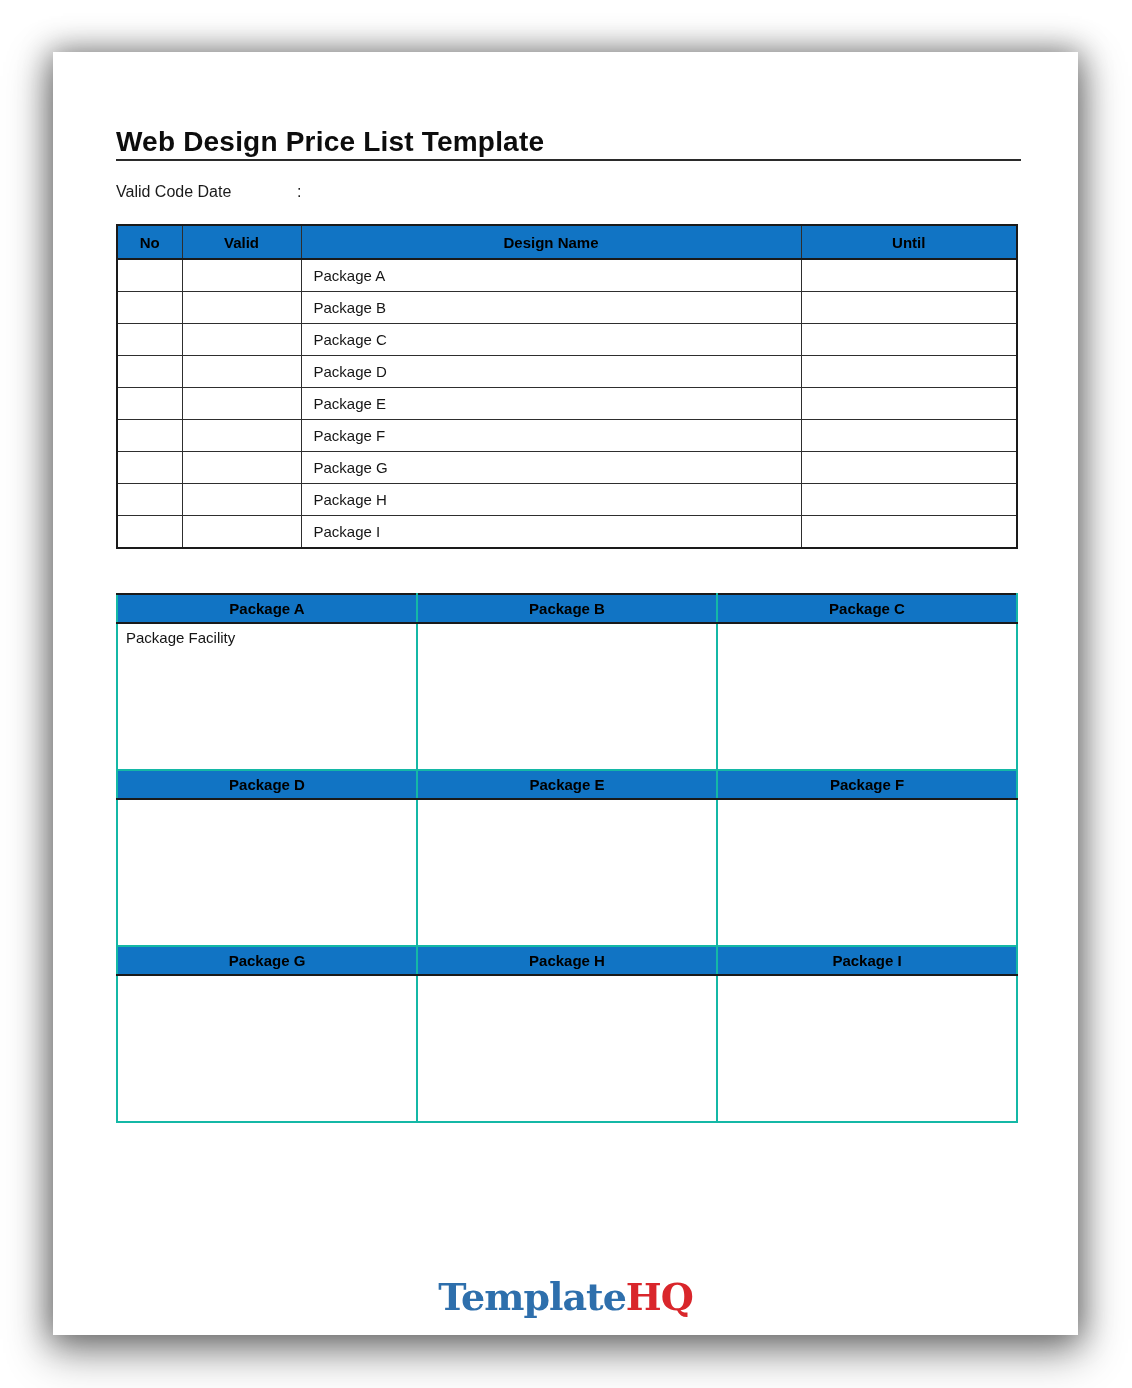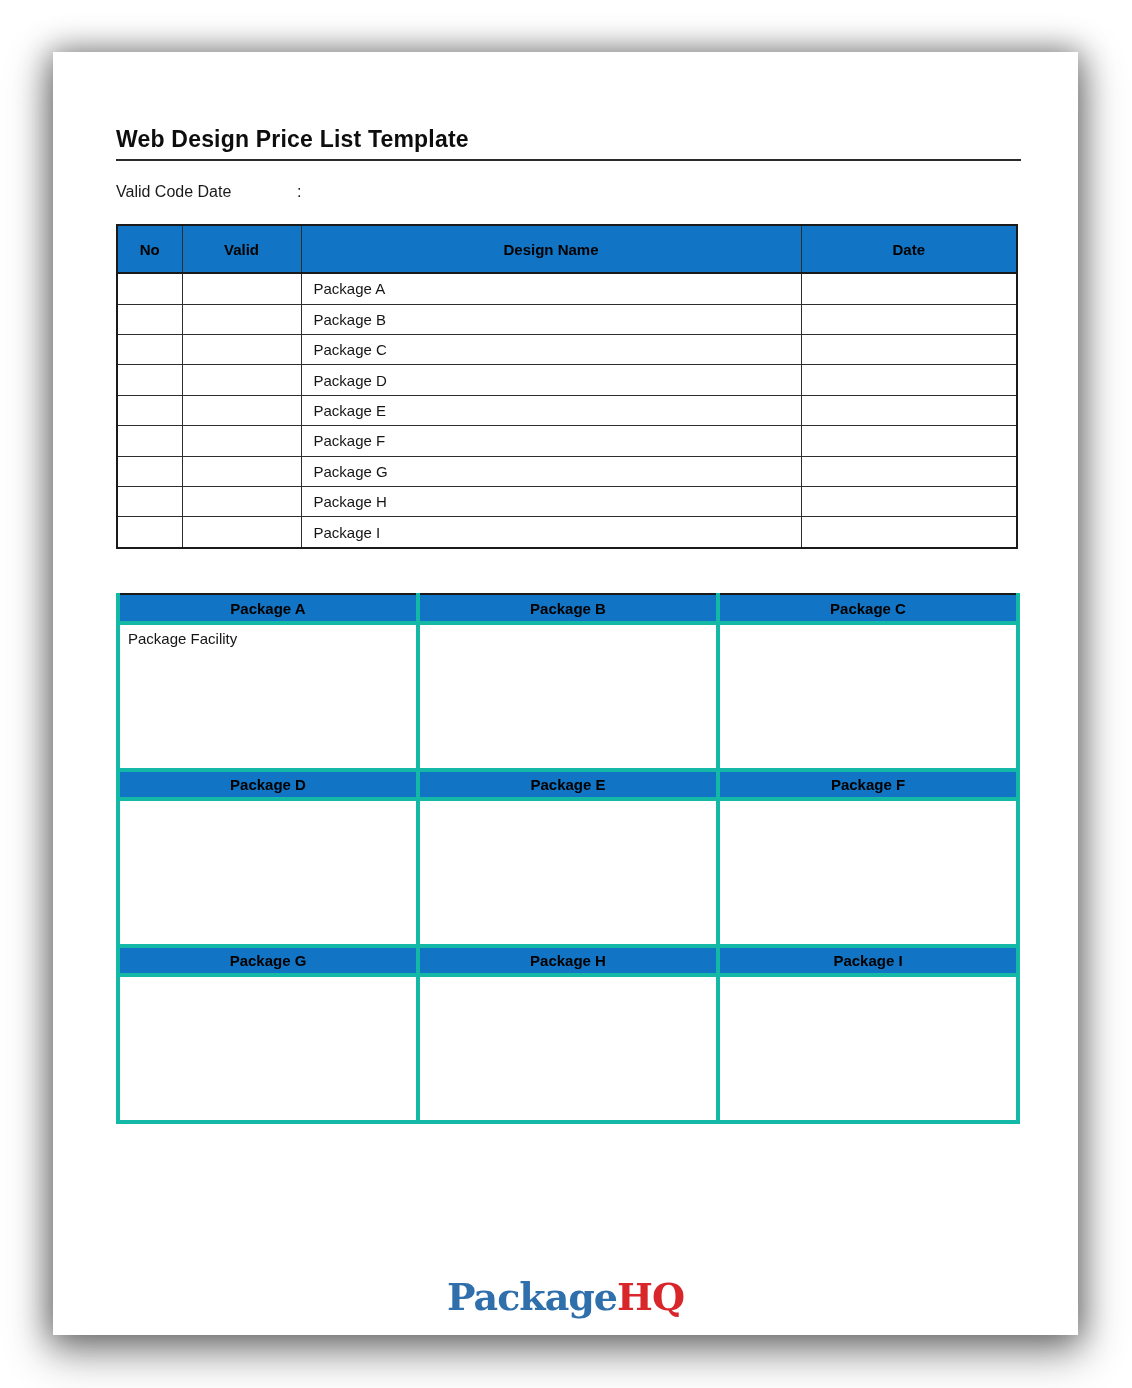"Web Design Price List Template" .doc-title { font-size: 23px -> 28px }
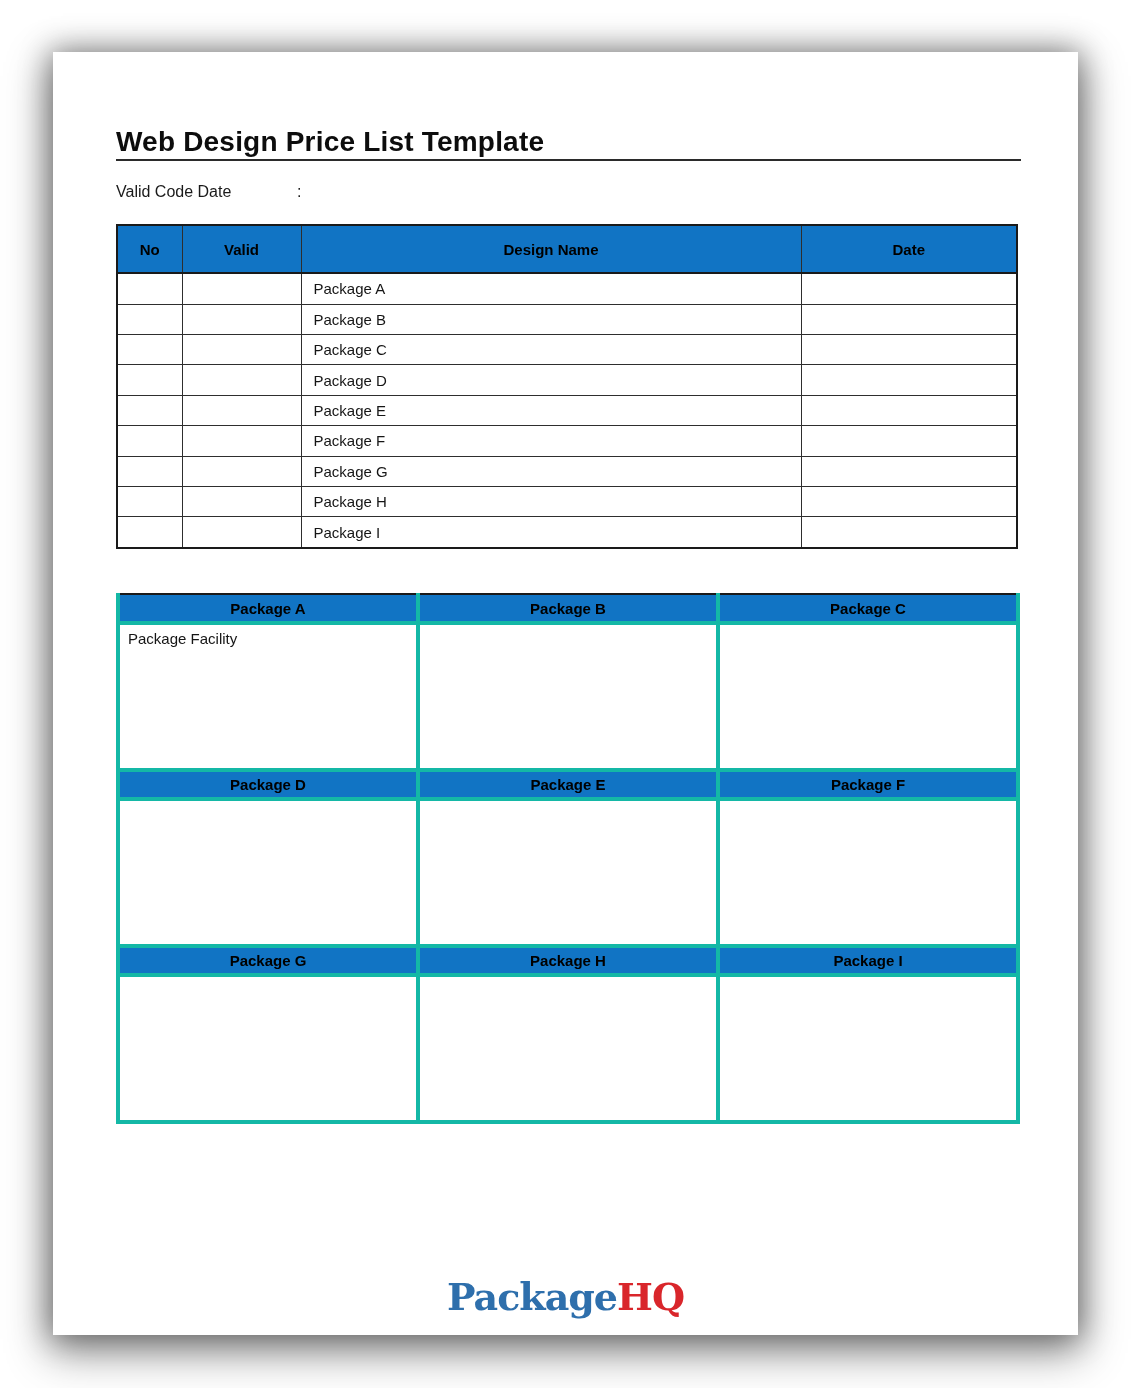"No" .price-table thead tr { height: 48px -> 34px }
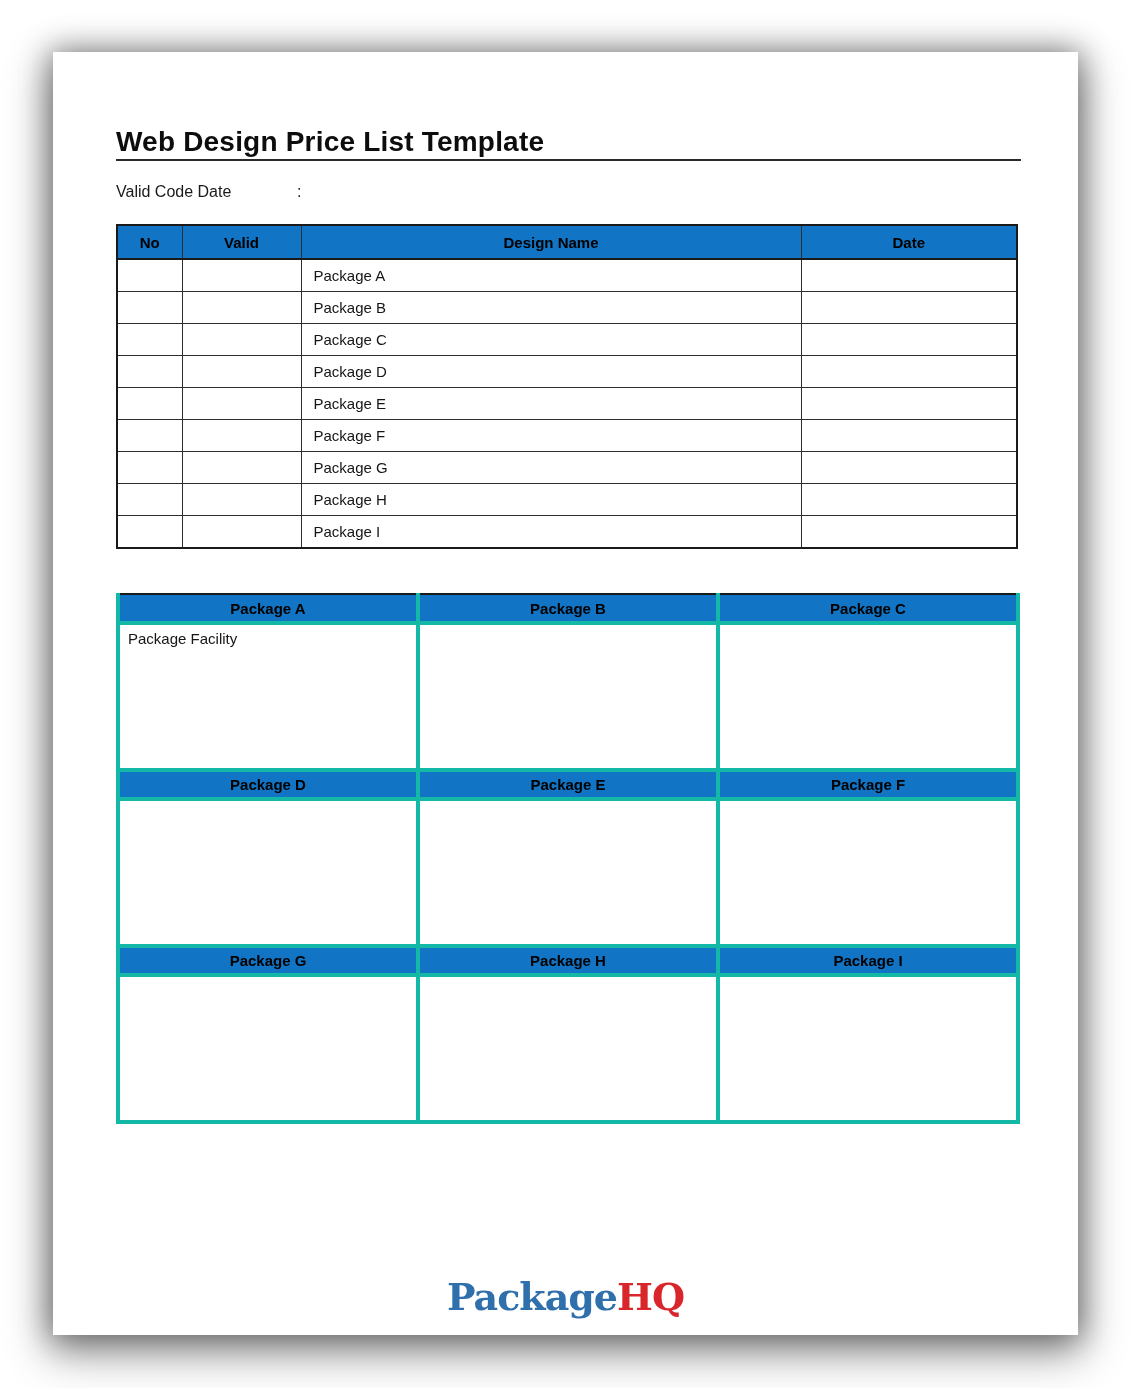"Date" th { text: Date -> Until }
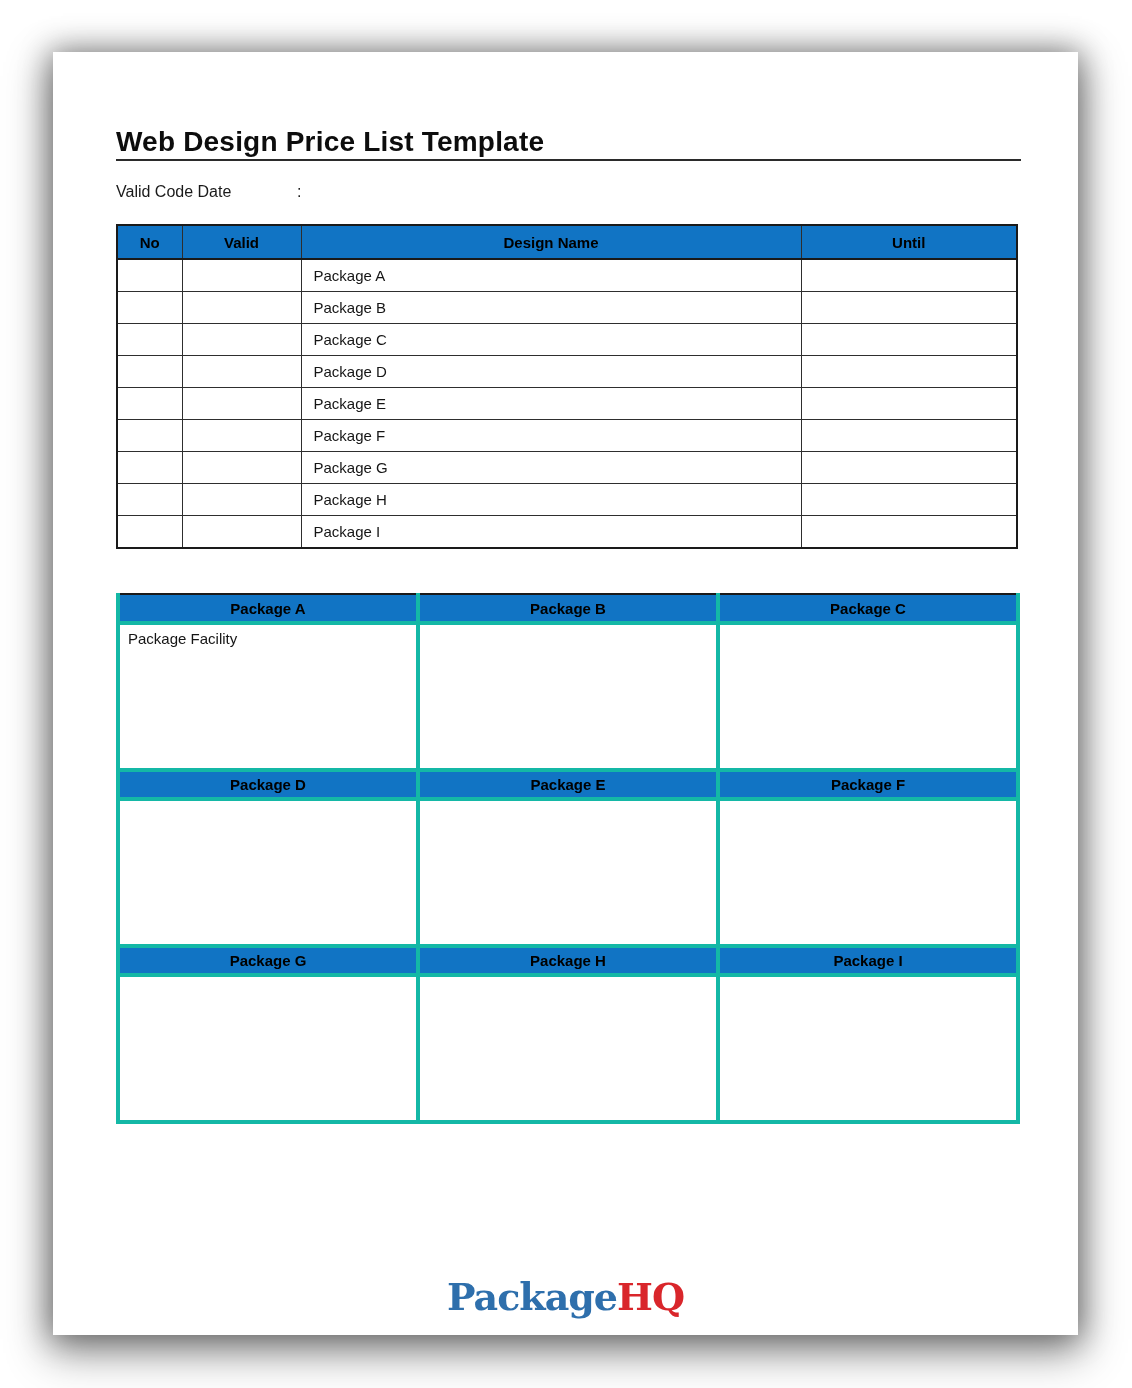"Package Facility" .pkg-table th, .pkg-table td { border: 4px solid #14b8a6 -> 2px solid #14b8a6 }
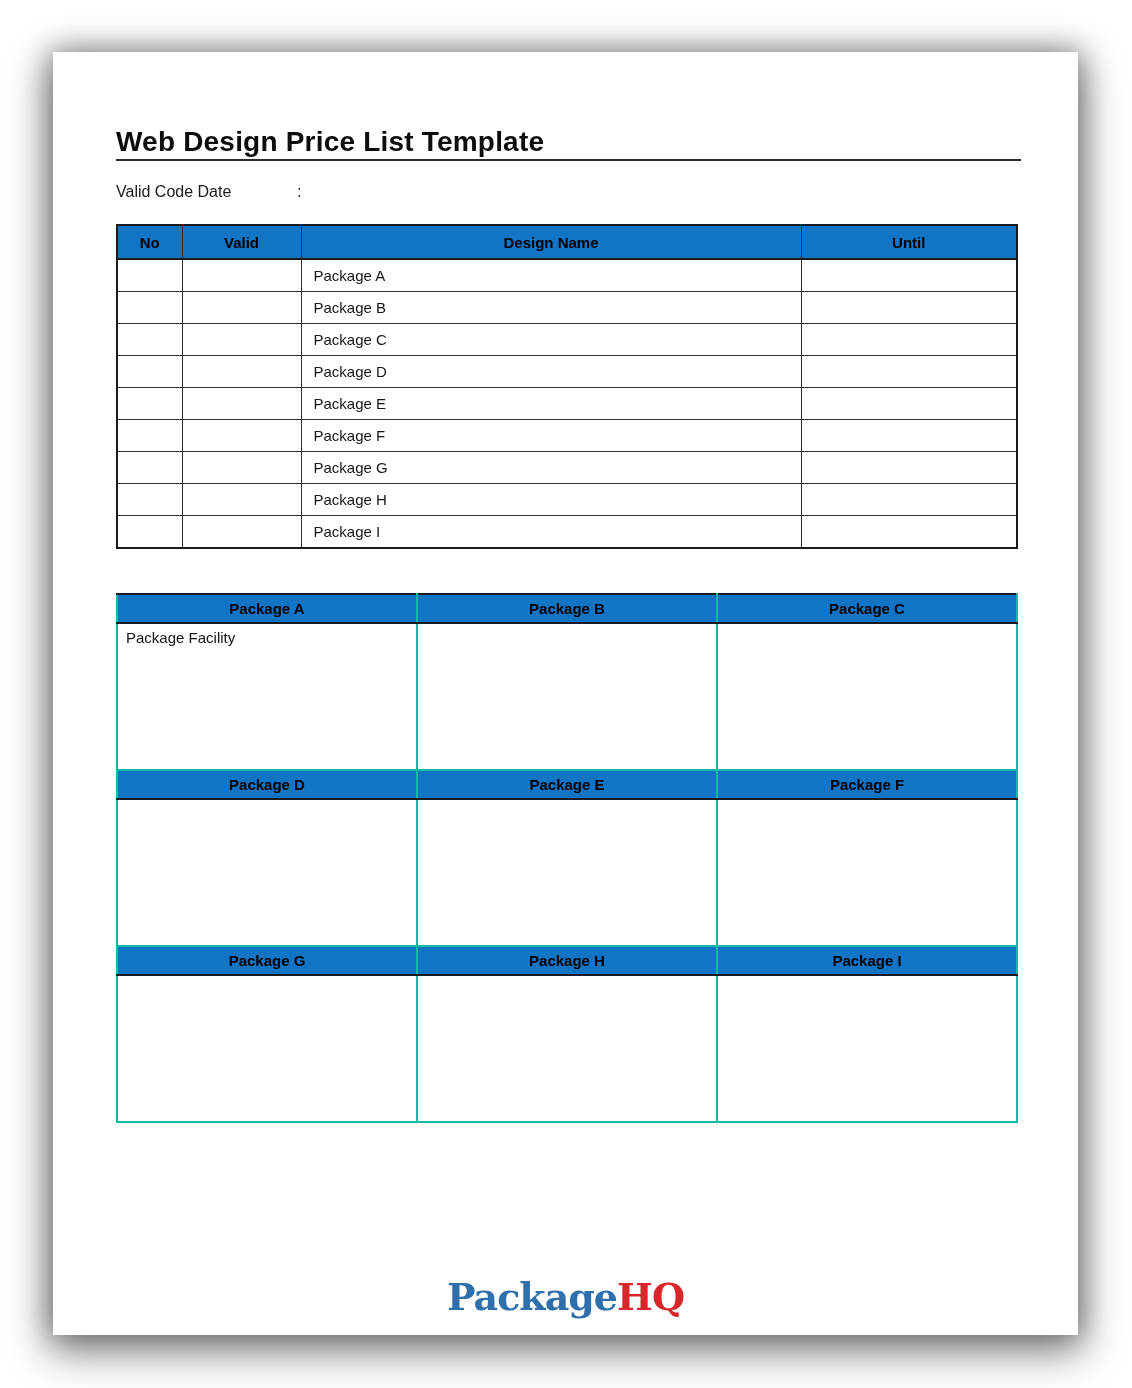"Package" span.logo-part1 { text: Package -> Template }
